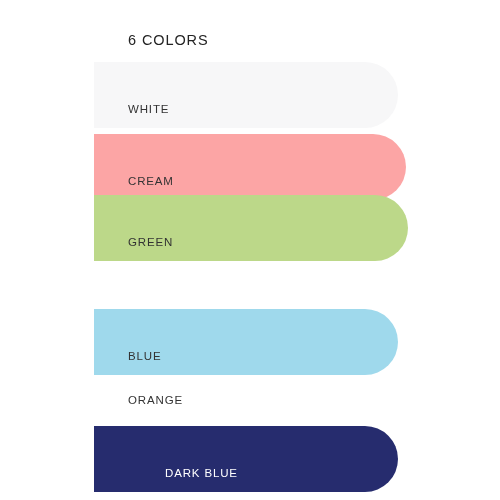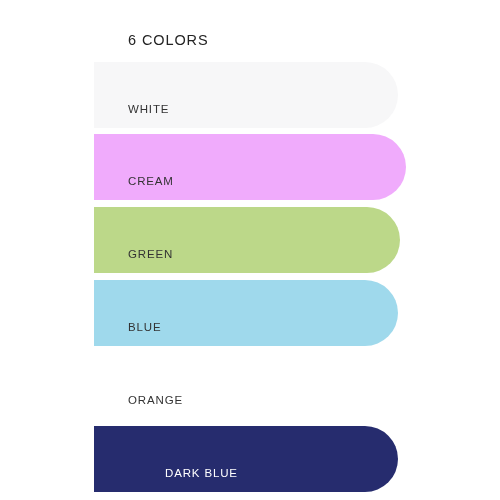"CREAM" div.swatch-row { background: #f0abfc -> #fca5a5 }
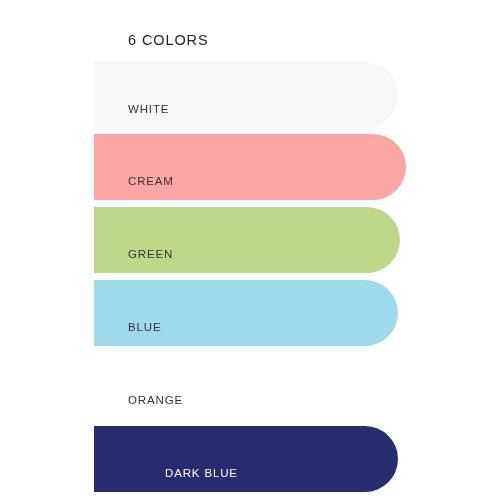"GREEN" .row-2 { padding-left: none -> 8px; top: 145px -> 133px }
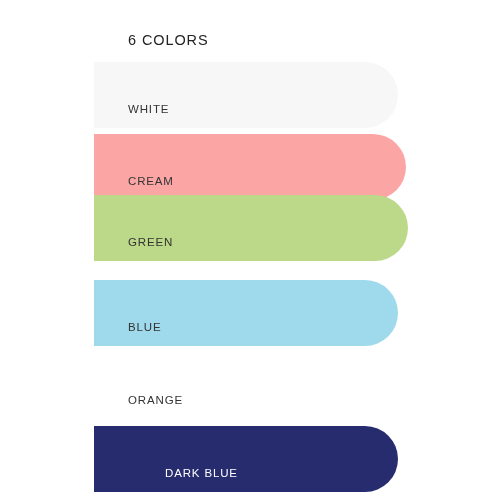"BLUE" div.swatch-row { margin-top: none -> 29px }
